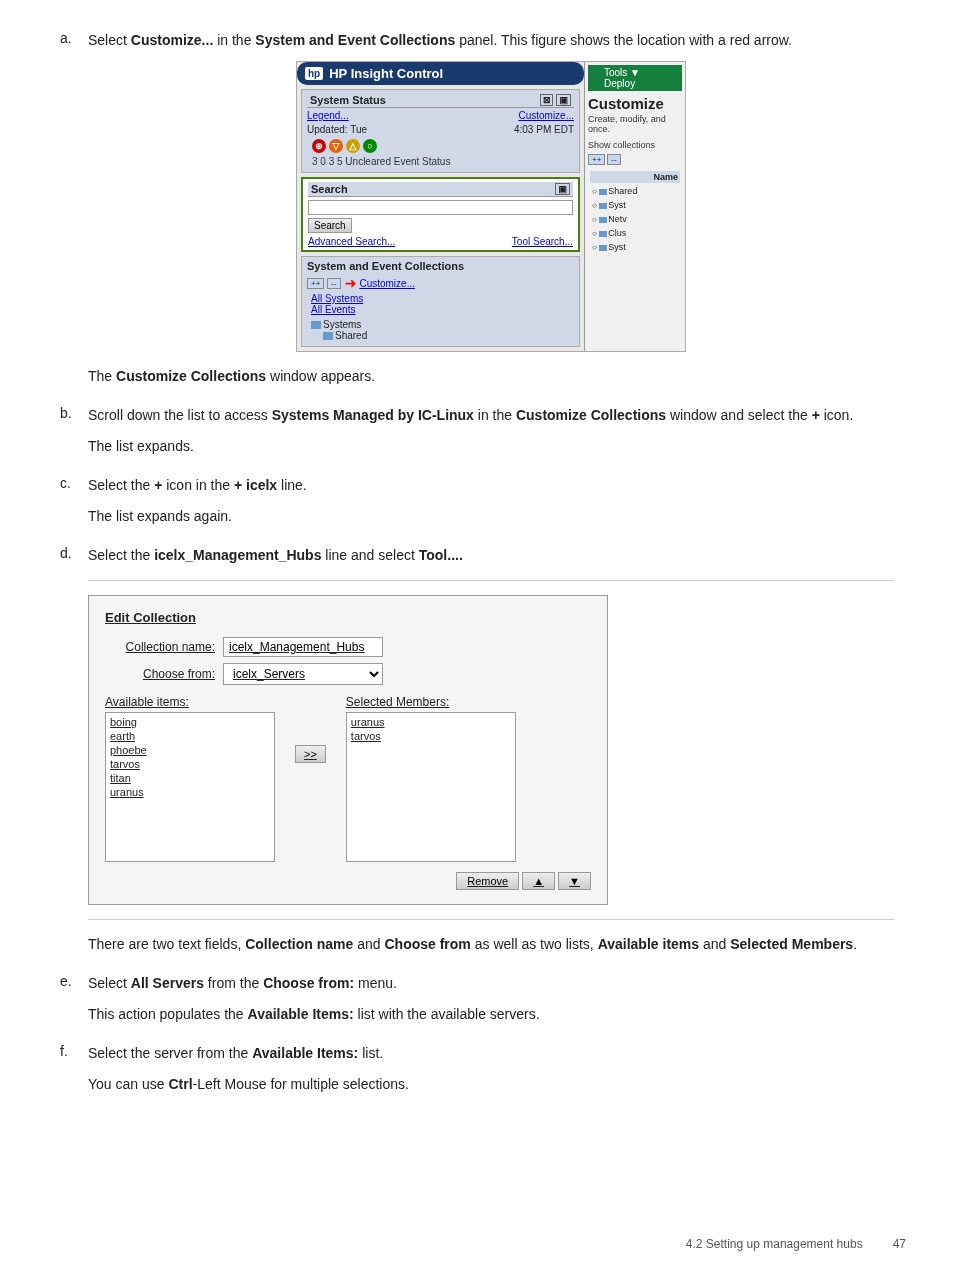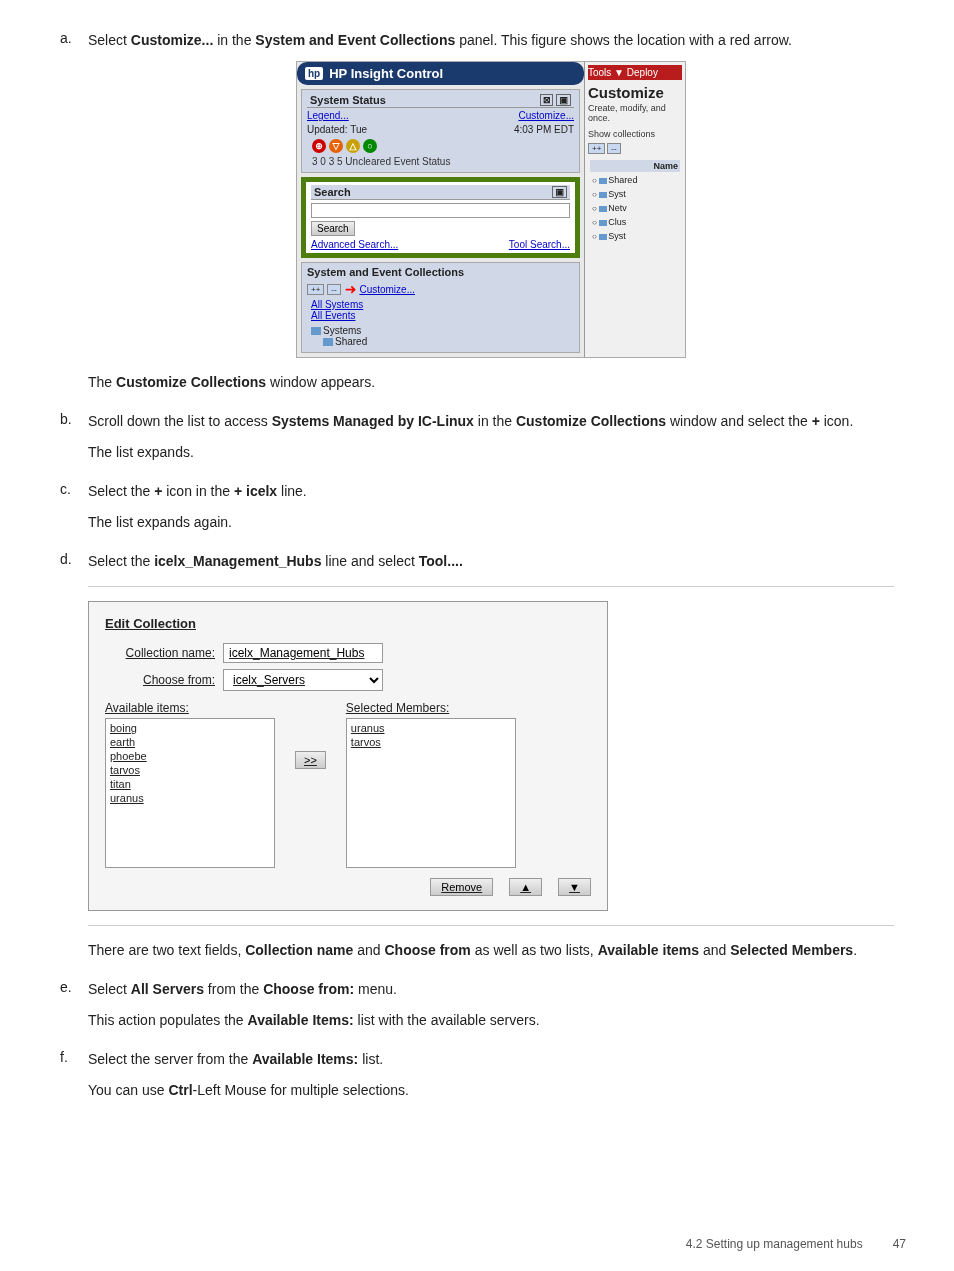"Tools ▼ Deploy" .hp-tools-bar { background: #b91c1c -> #15803d; padding: 2px 0 -> 2px 16px }
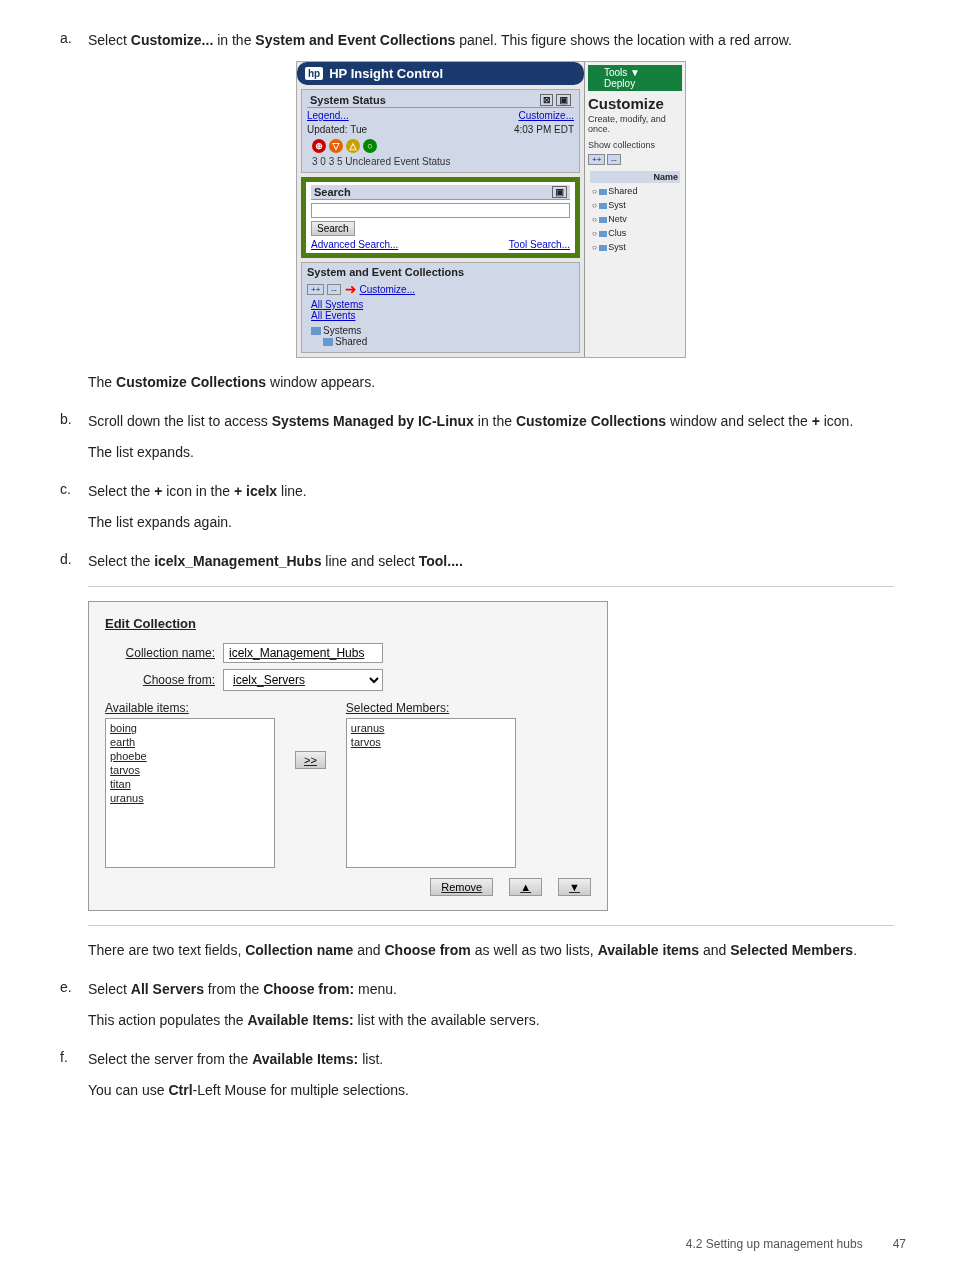"Search" .hp-search-box { border: 5px solid #4d7c0f -> 2px solid #4d7c0f }
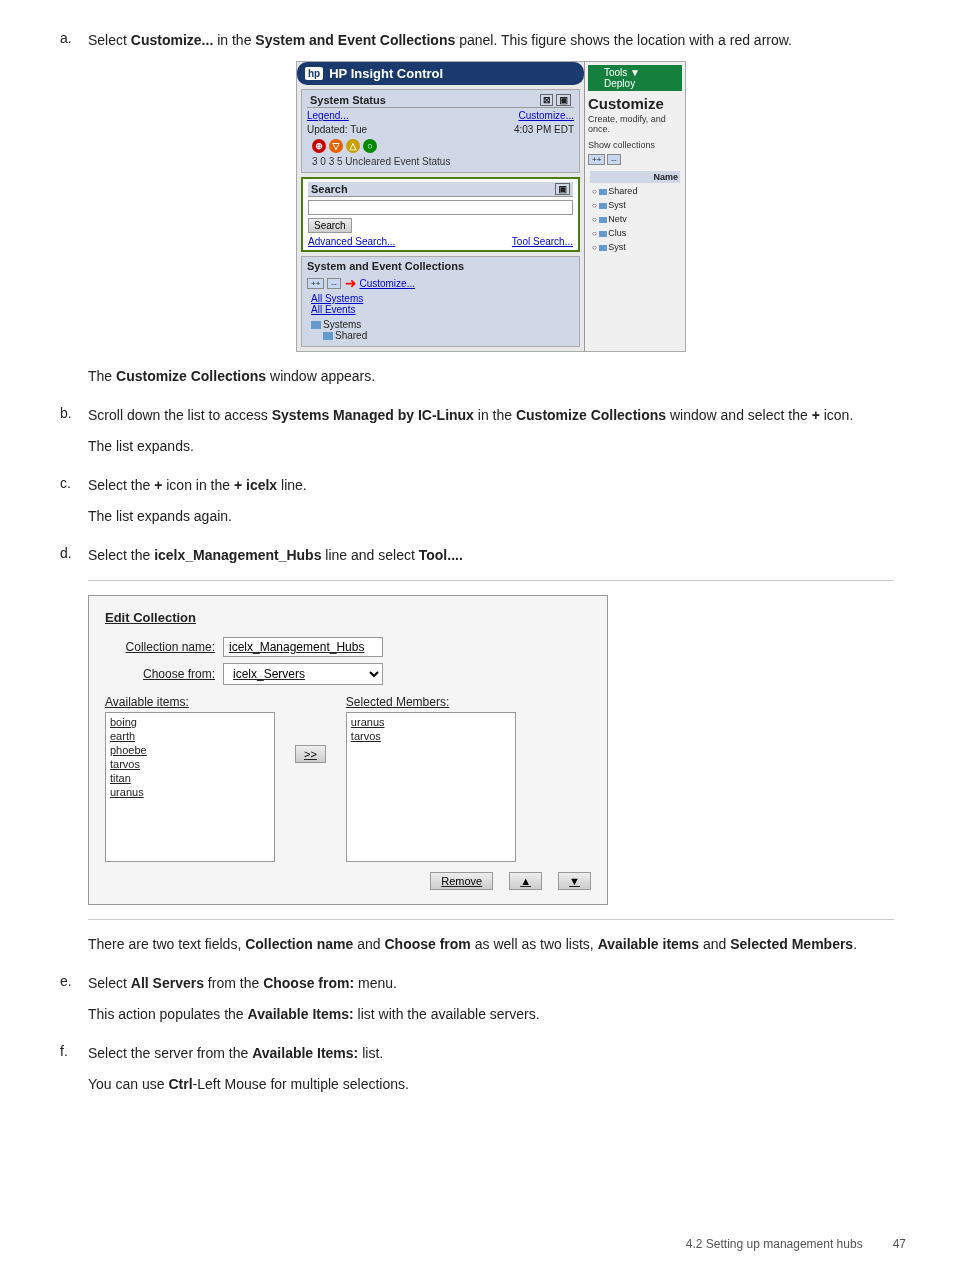"Remove" .edit-panel-footer { gap: 16px -> 3px }
